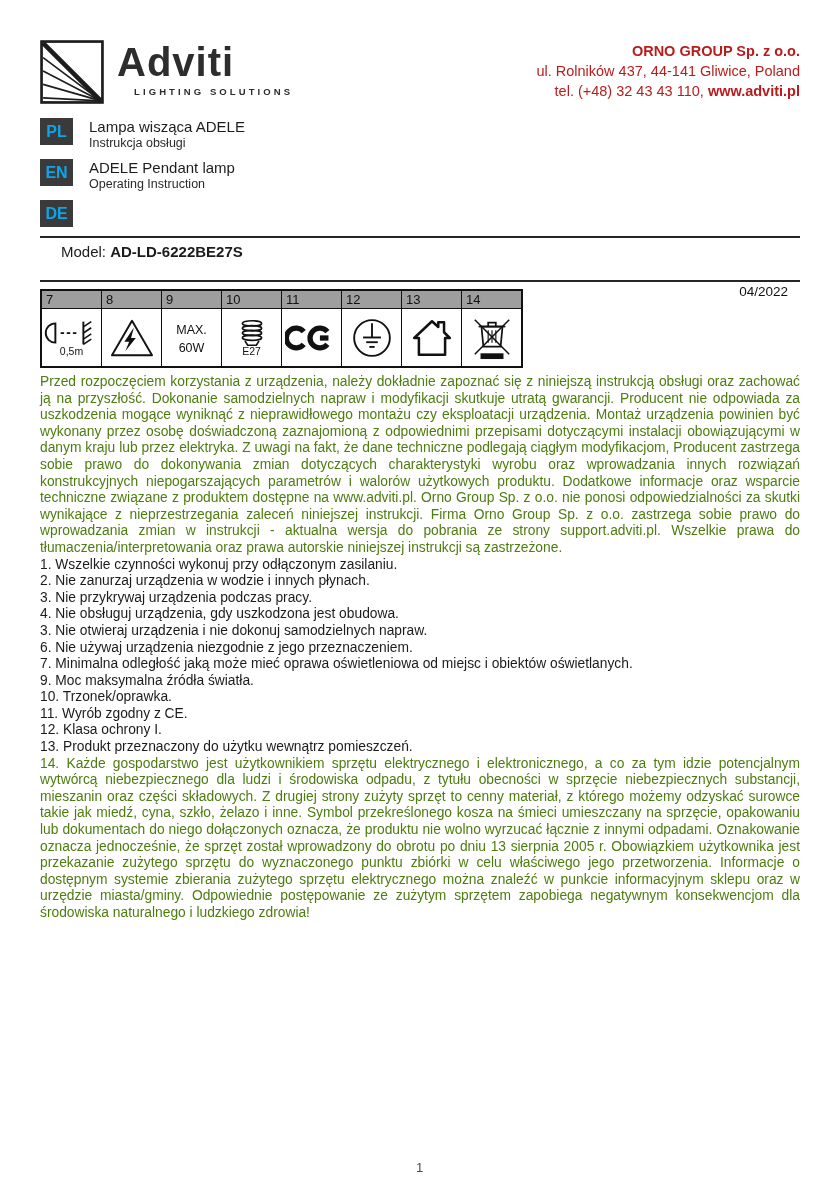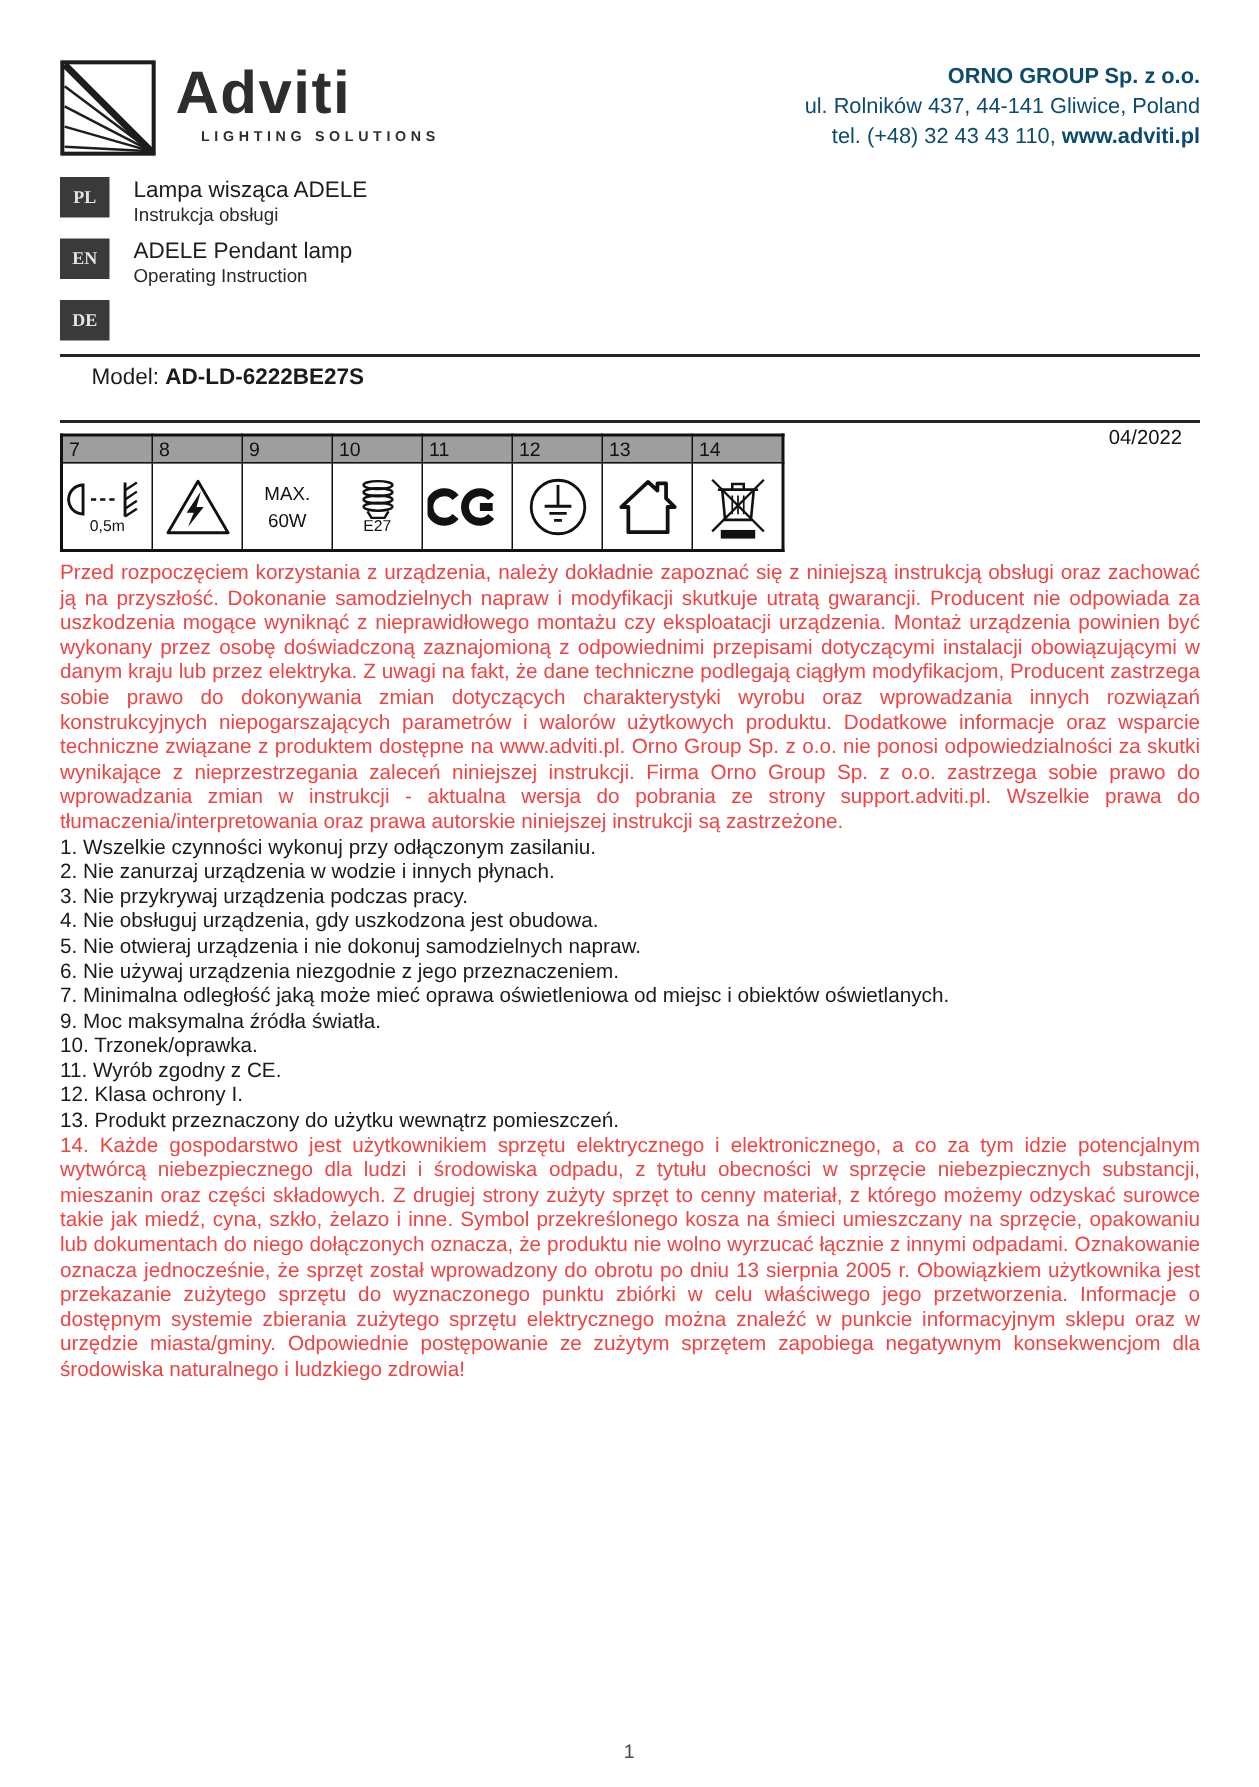"ORNO GROUP Sp. z o.o." .company { color: #0c4a6e -> #b91c1c }
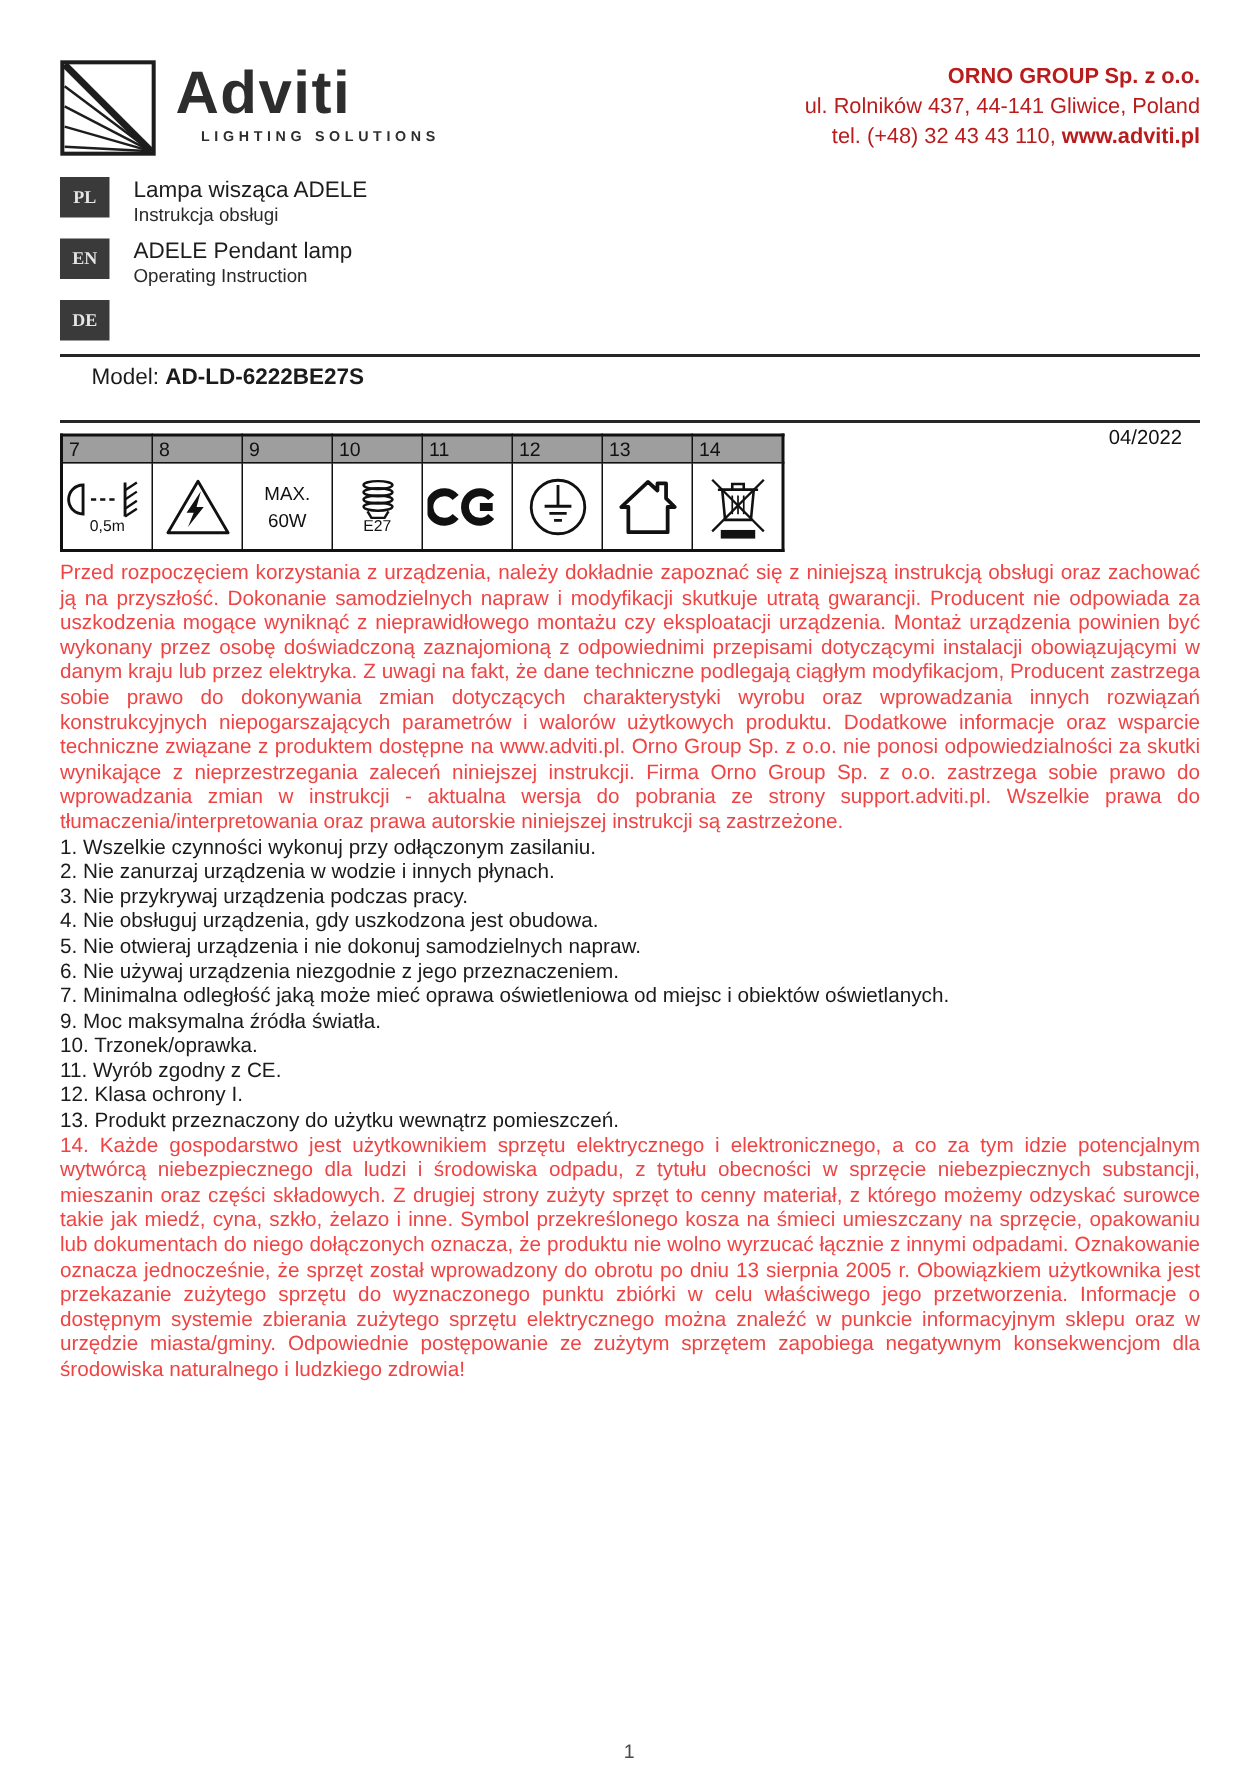"PL" .lang-badge { color: #e5e5e5 -> #0ea5e9; font-family: Liberation Serif, serif -> none; font-size: 12px -> 16px }
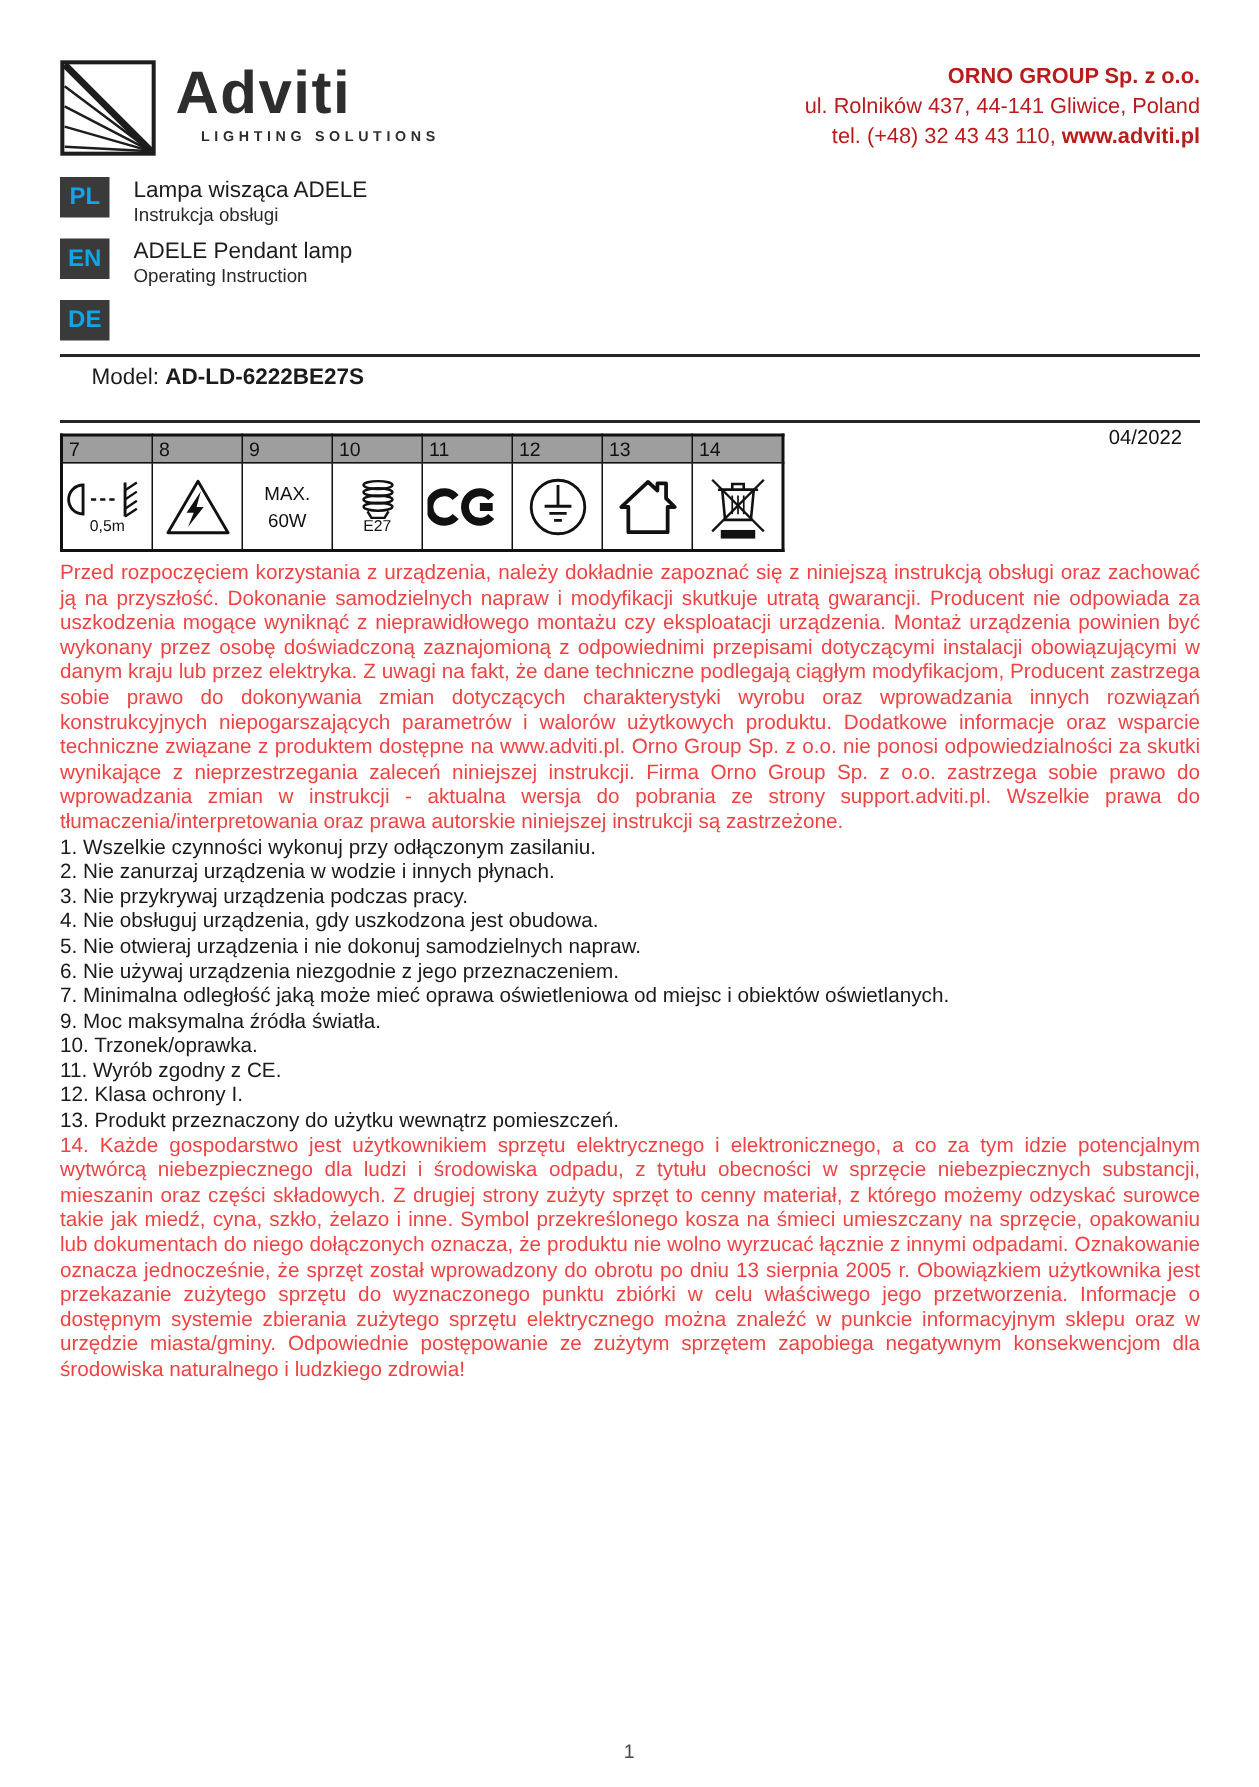"Przed rozpoczęciem korzystania z" .body-text { color: #ef4444 -> #4d7c0f }
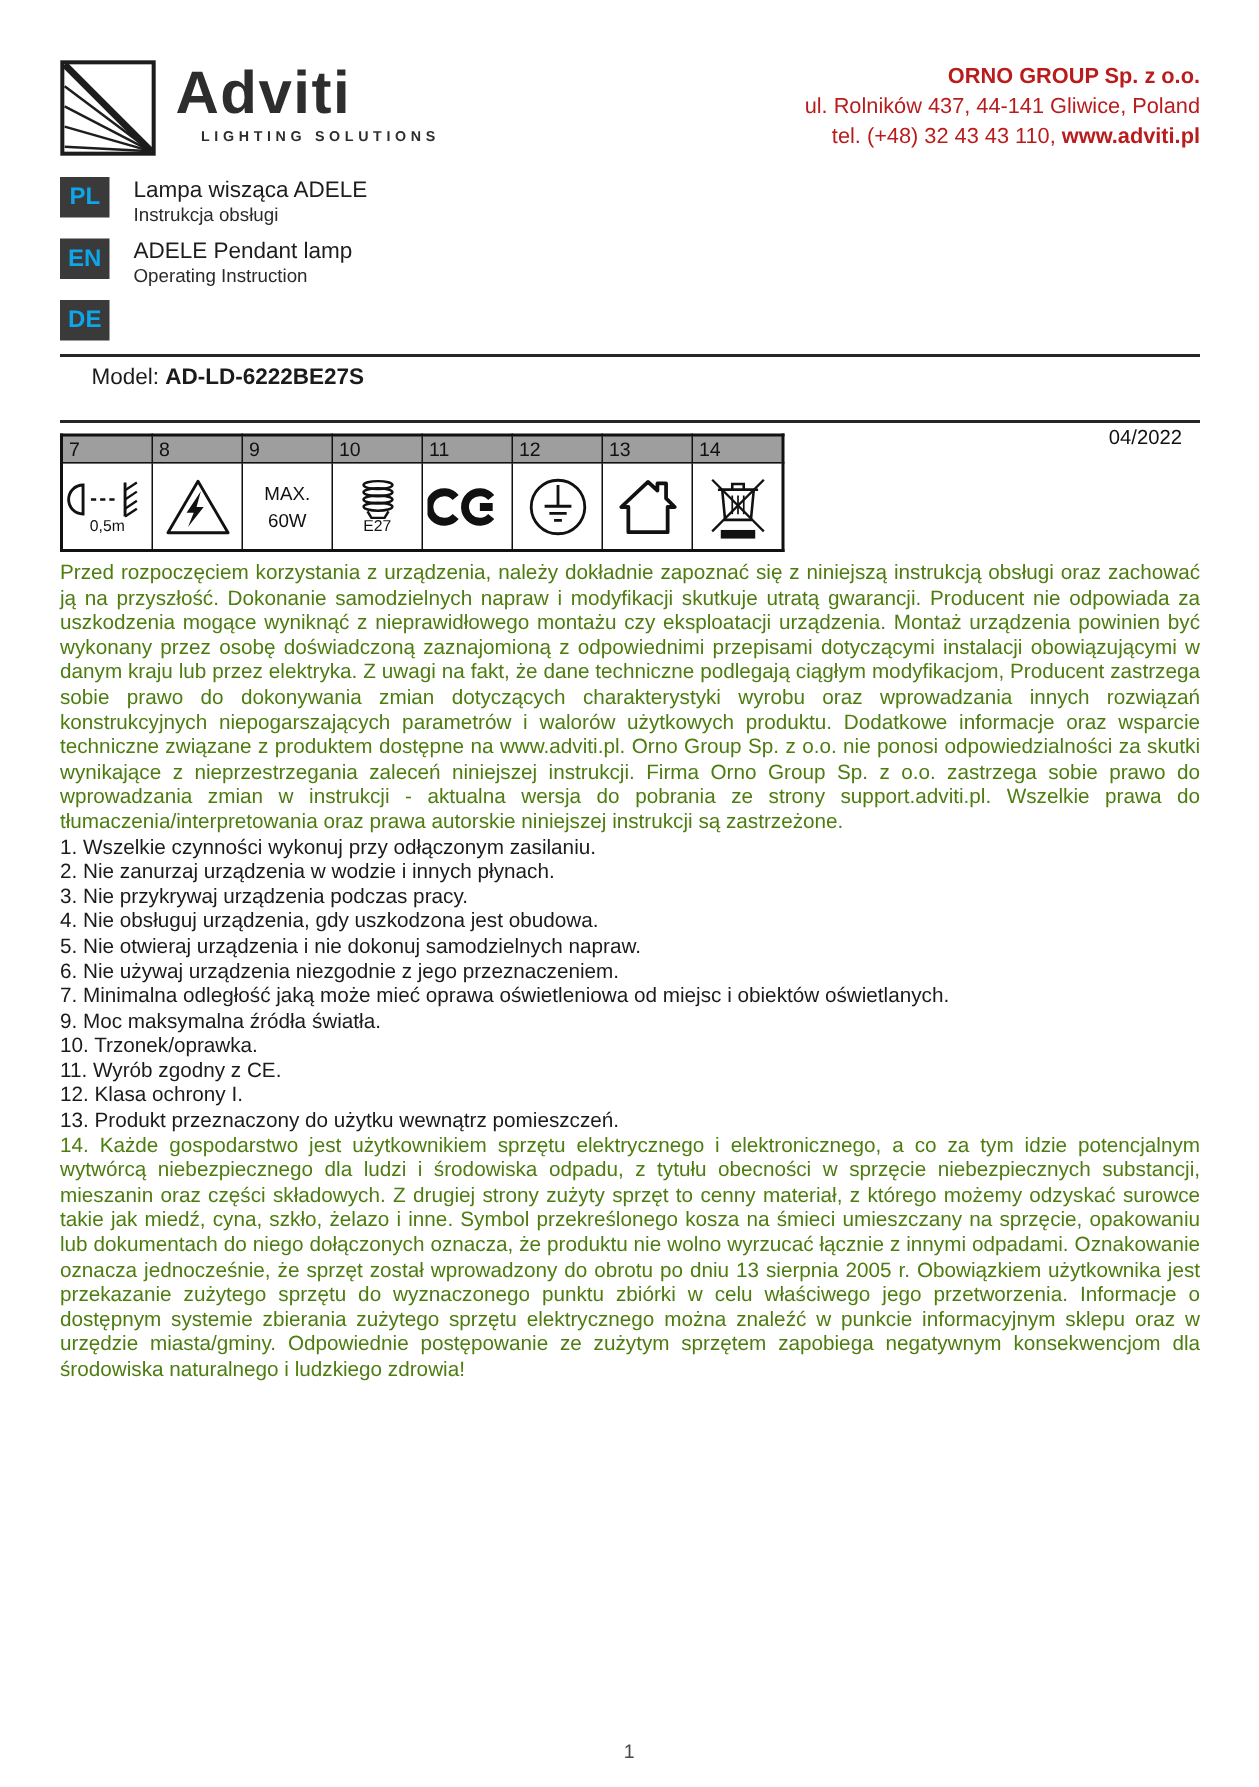"5. Nie otwieraj urządzenia i" div.list-line { text: 5 -> 3 }
